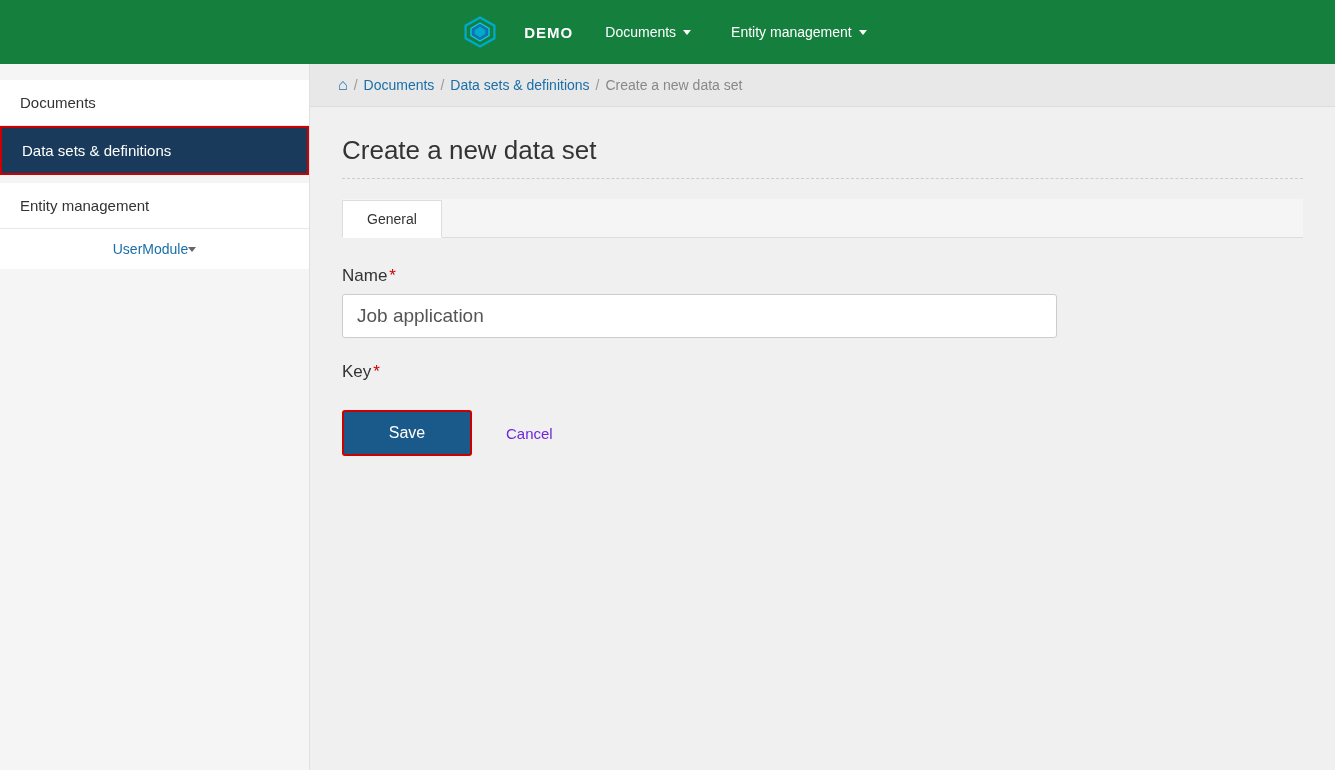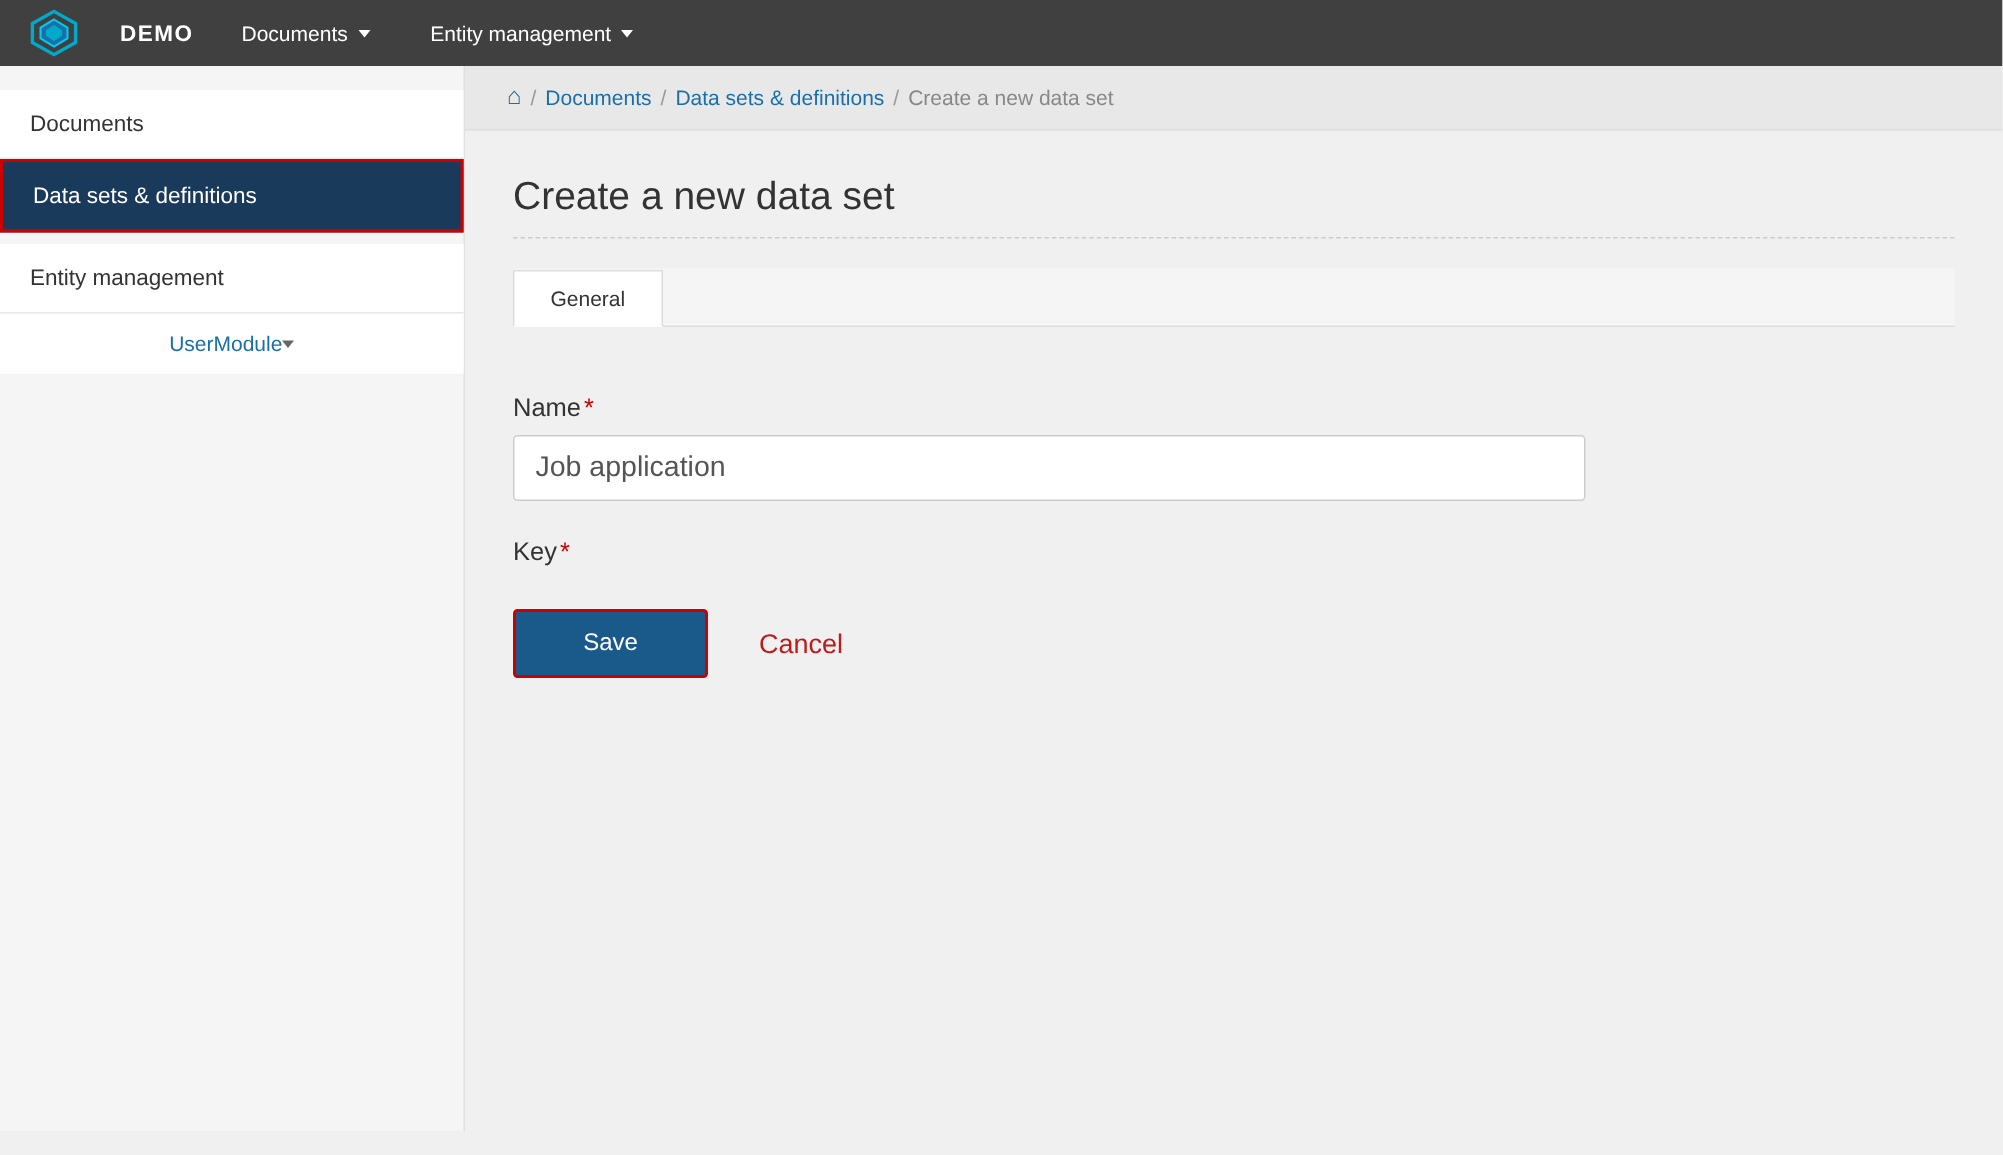"DEMO" .topnav { background: #404040 -> #15803d; height: 44px -> 64px; justify-content: none -> center }
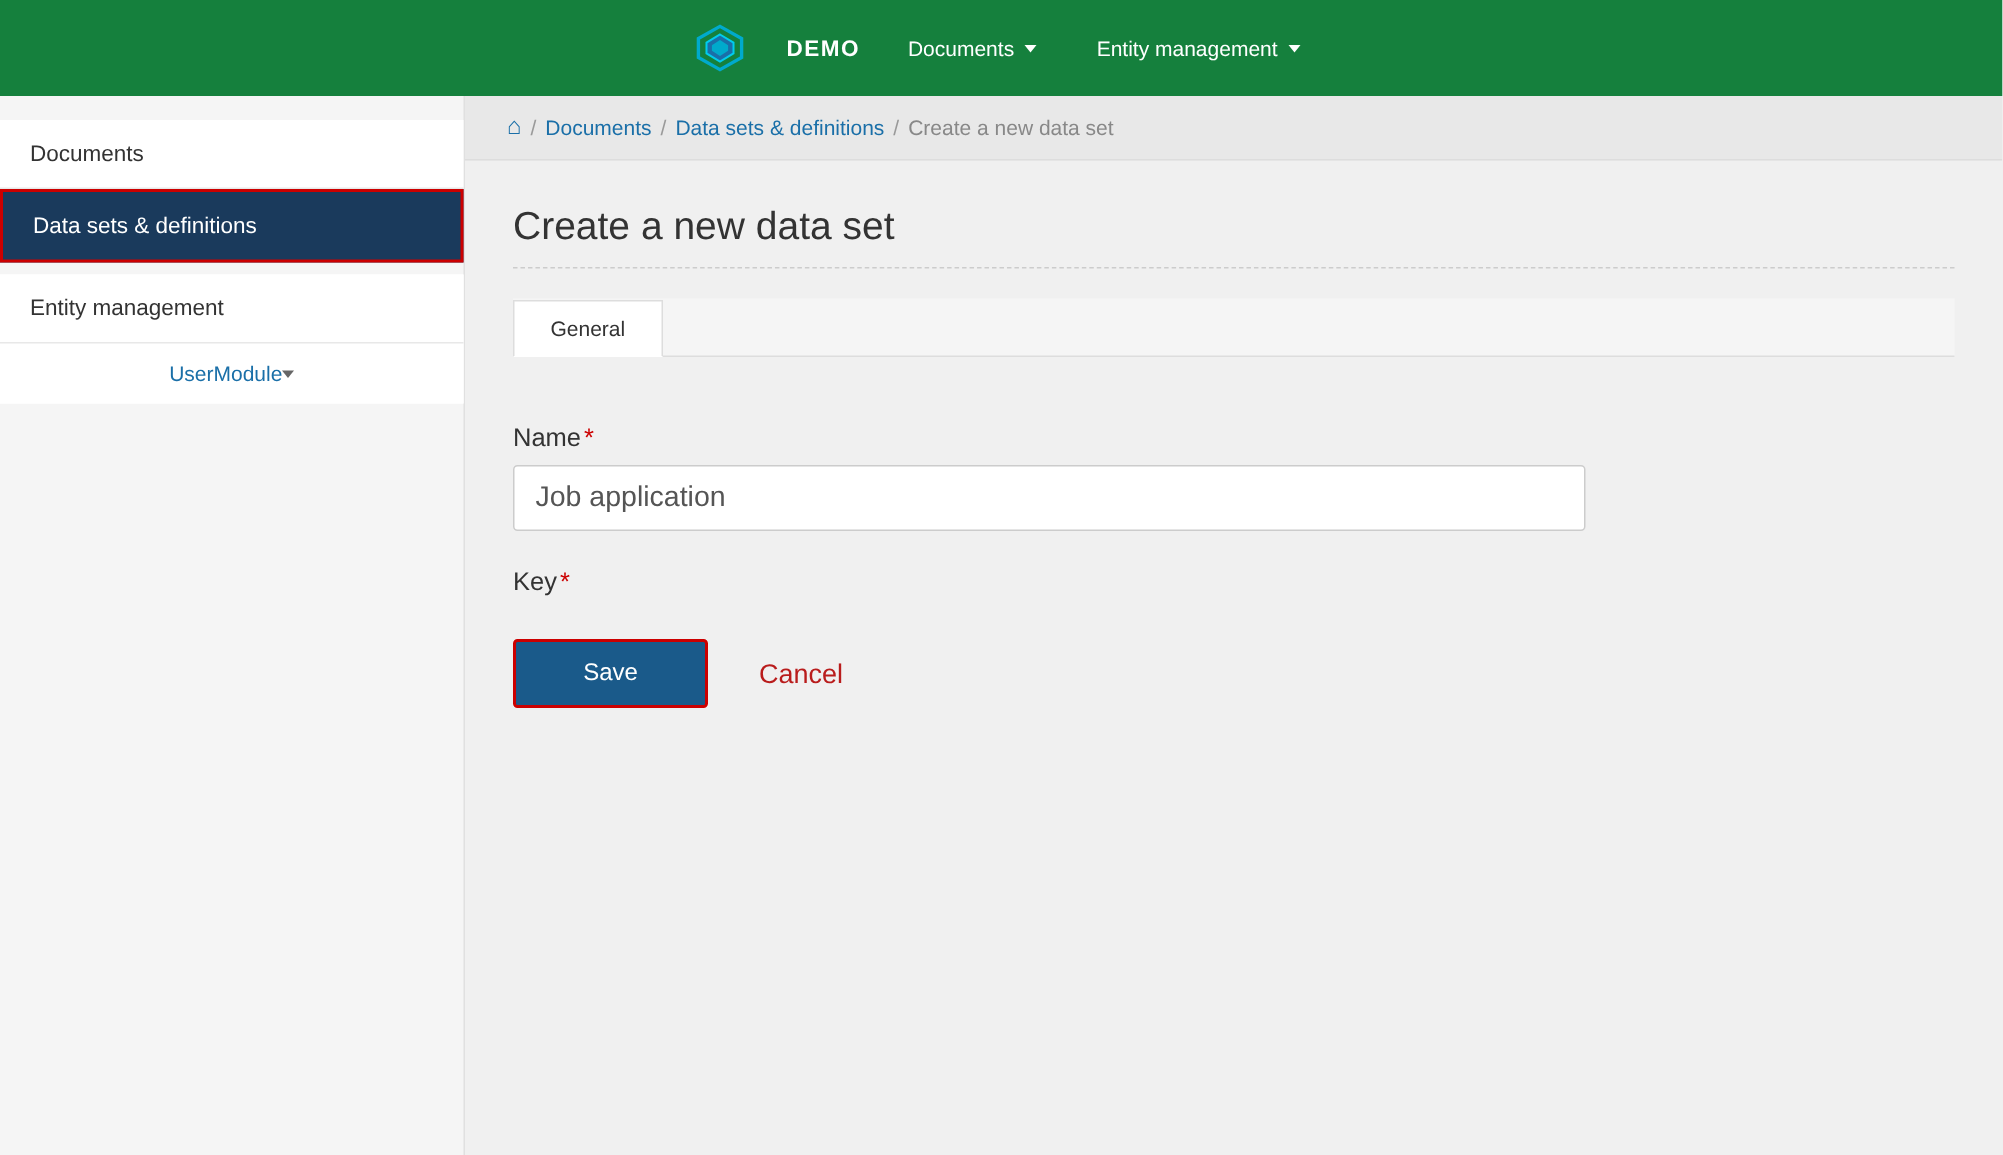"General" .tabs-bar { margin-bottom: 44px -> 28px }
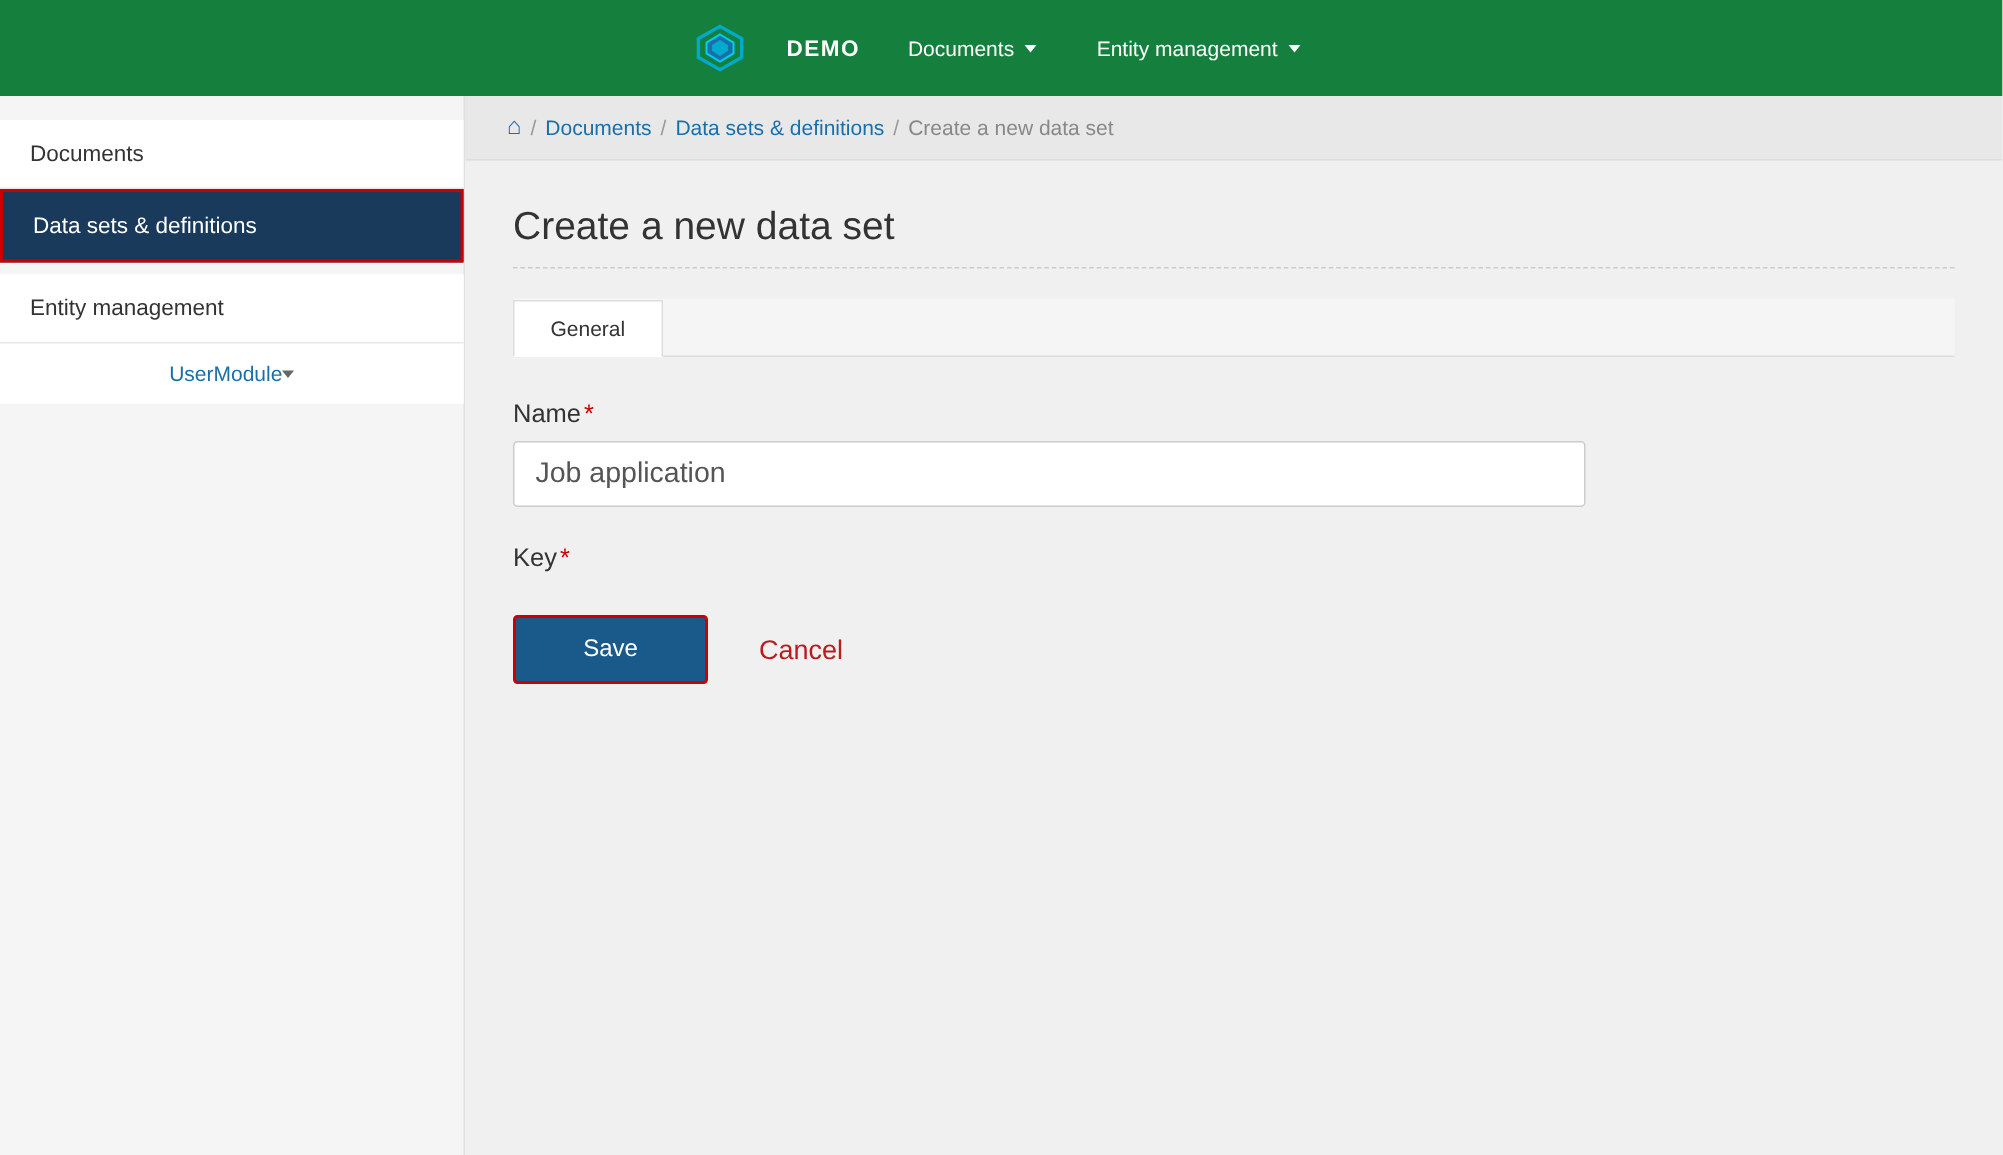"Cancel" .btn-cancel { color: #b91c1c -> #6d28d9; font-size: 18px -> 15px }
